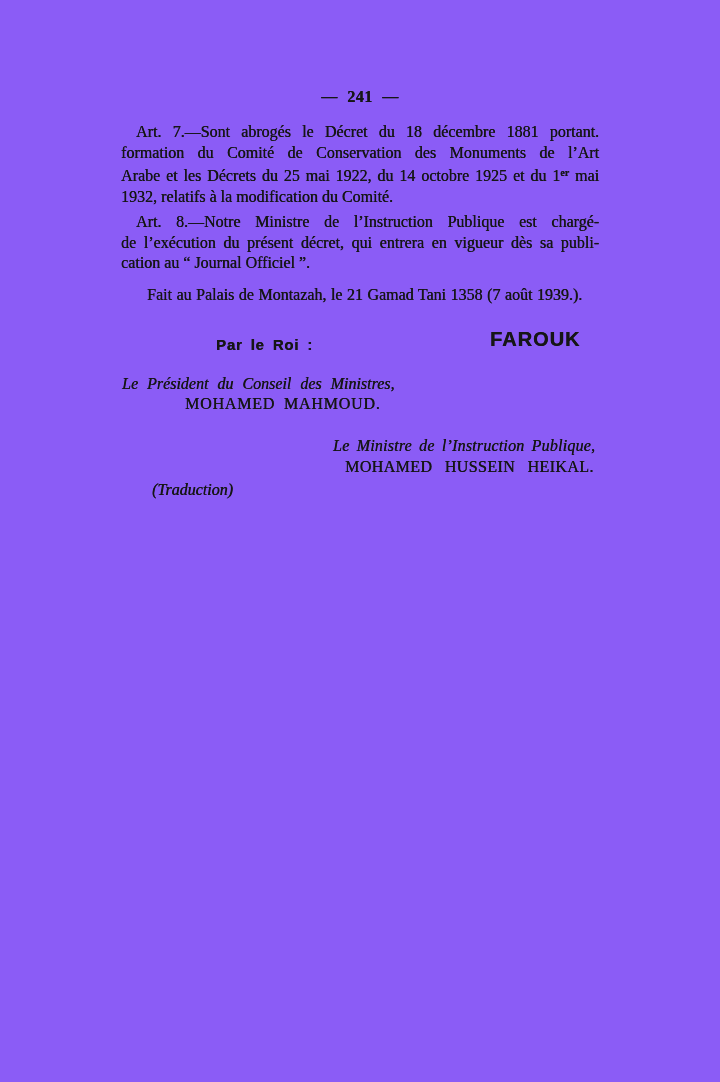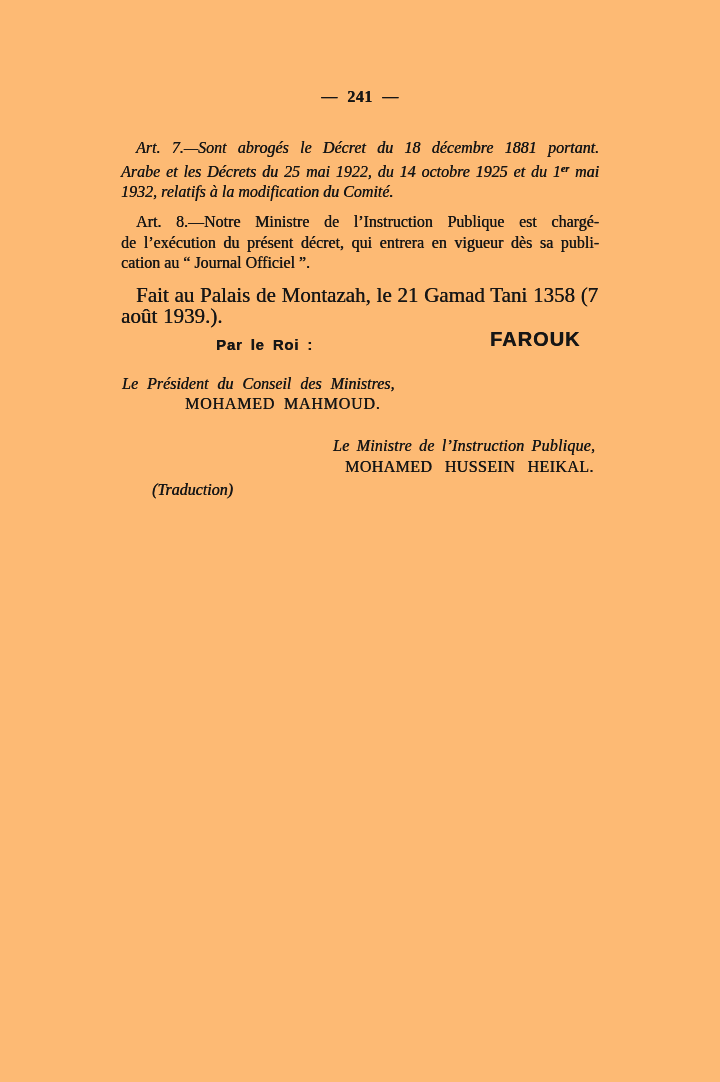"— 241 —" .page { background: #fdba74 -> #8b5cf6 }
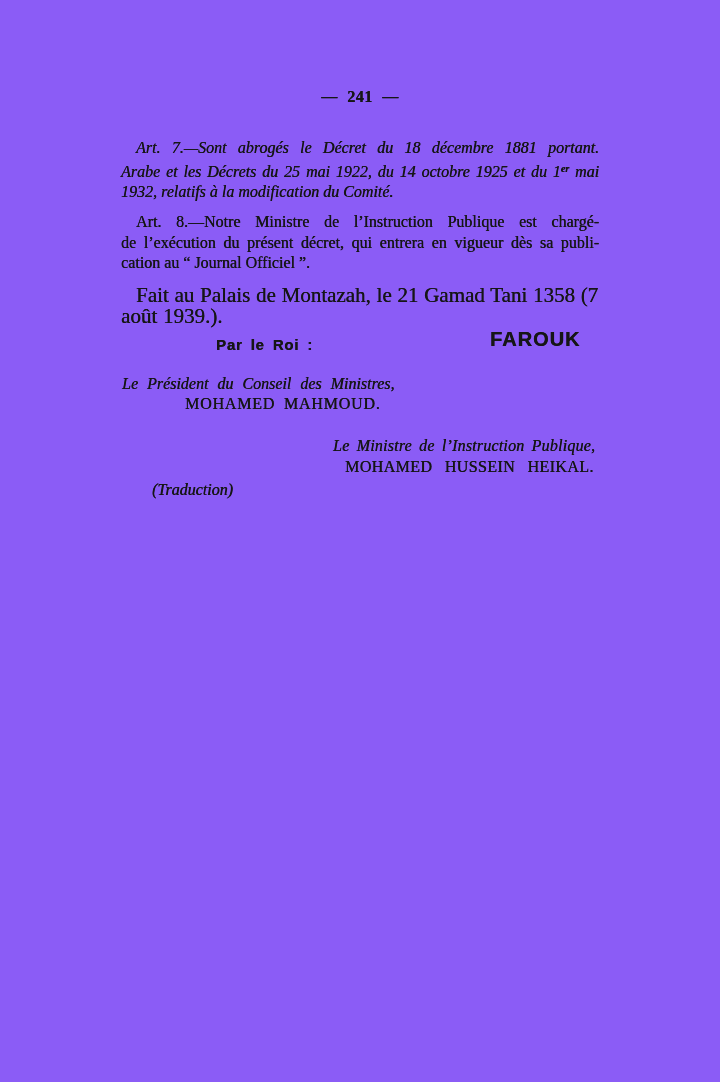"Art. 7.—Sont abrogés le Décret" .art7 { font-style: italic -> none; top: 138px -> 122px }
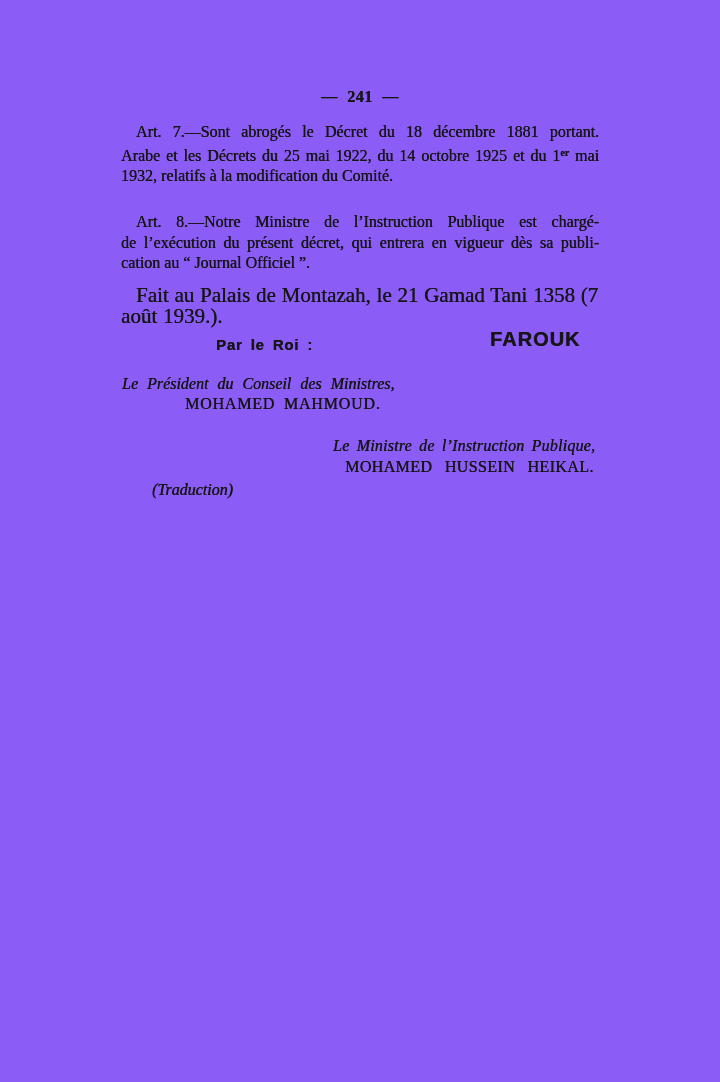"formation du Comité de Conservation" div.line { html: none -> <div>formation du Comité de Conservation des Monuments de l’Art</div> }
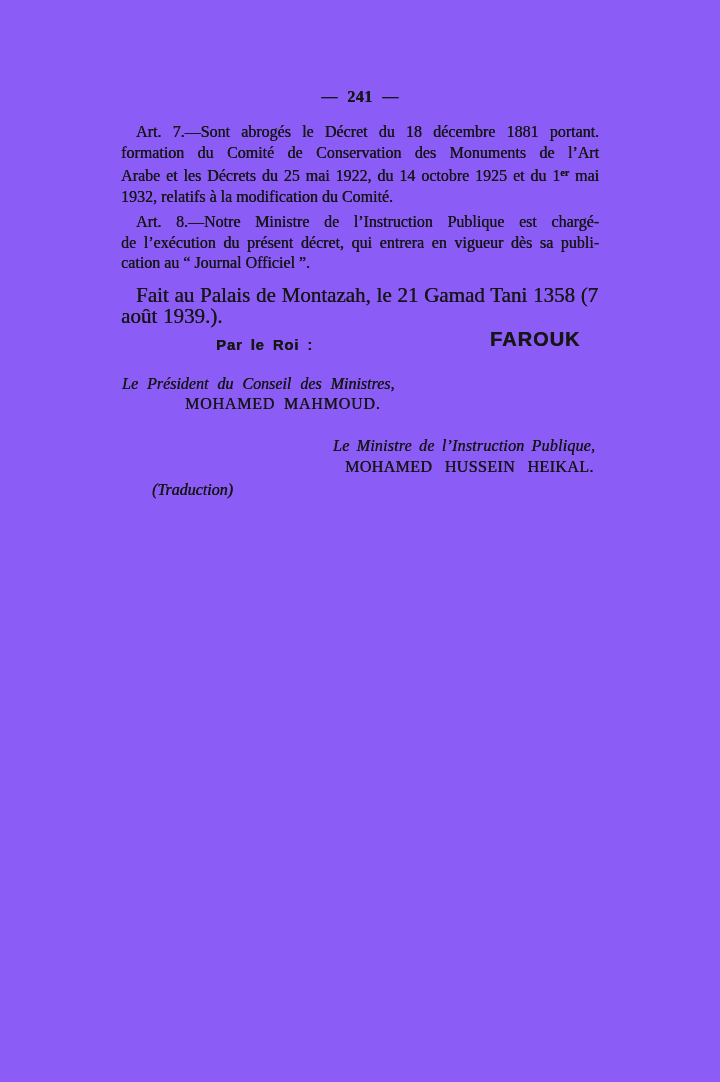"Fait au Palais de Montazah," .fait { font-size: 21px -> 16px; left: 121px -> 132px }
